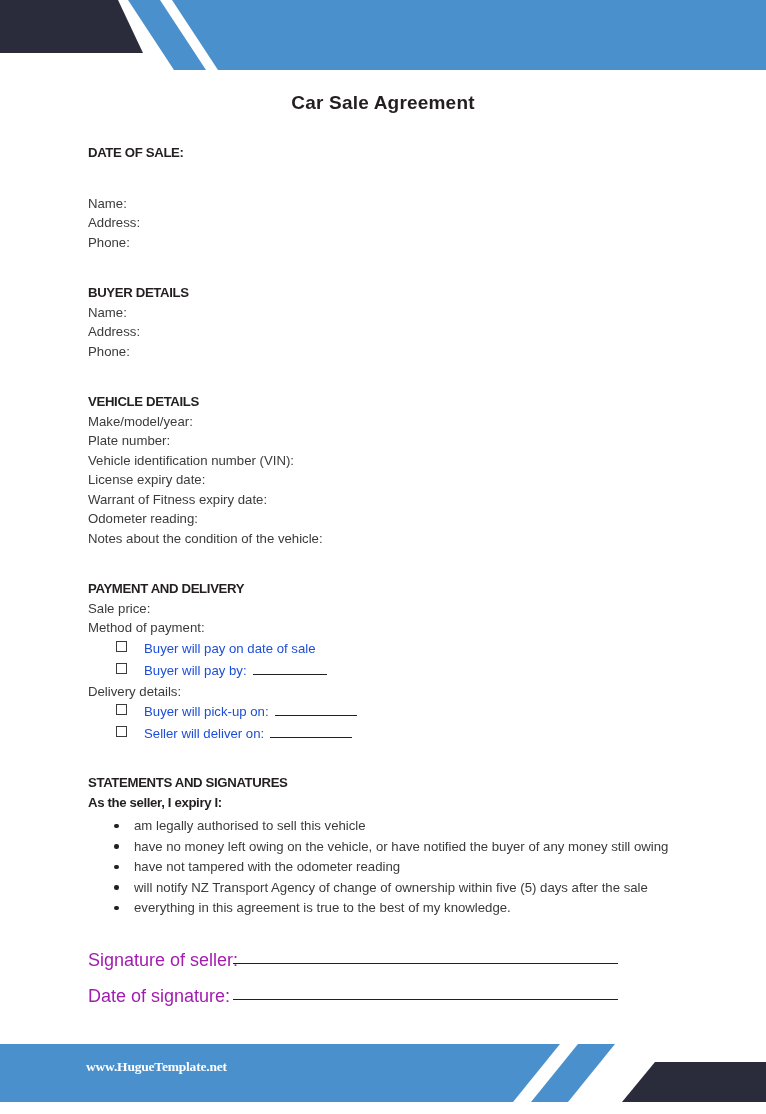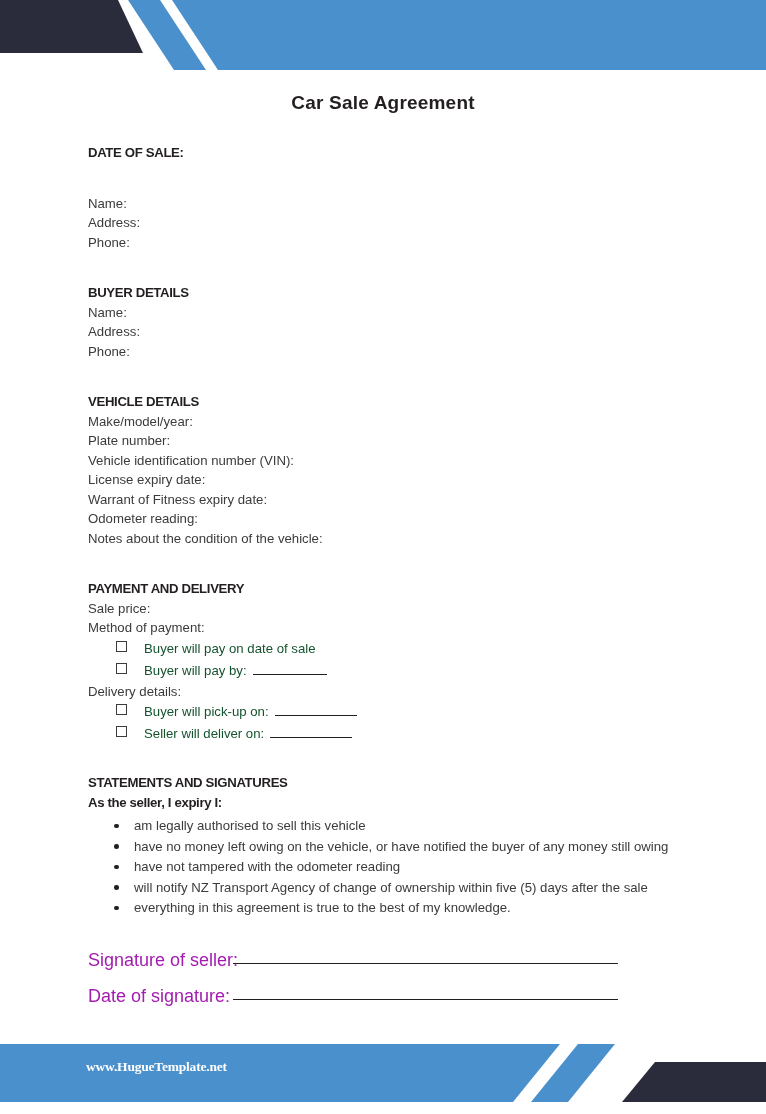"Buyer will pay on date" .cb-row { color: #14532d -> #1d4ed8 }
